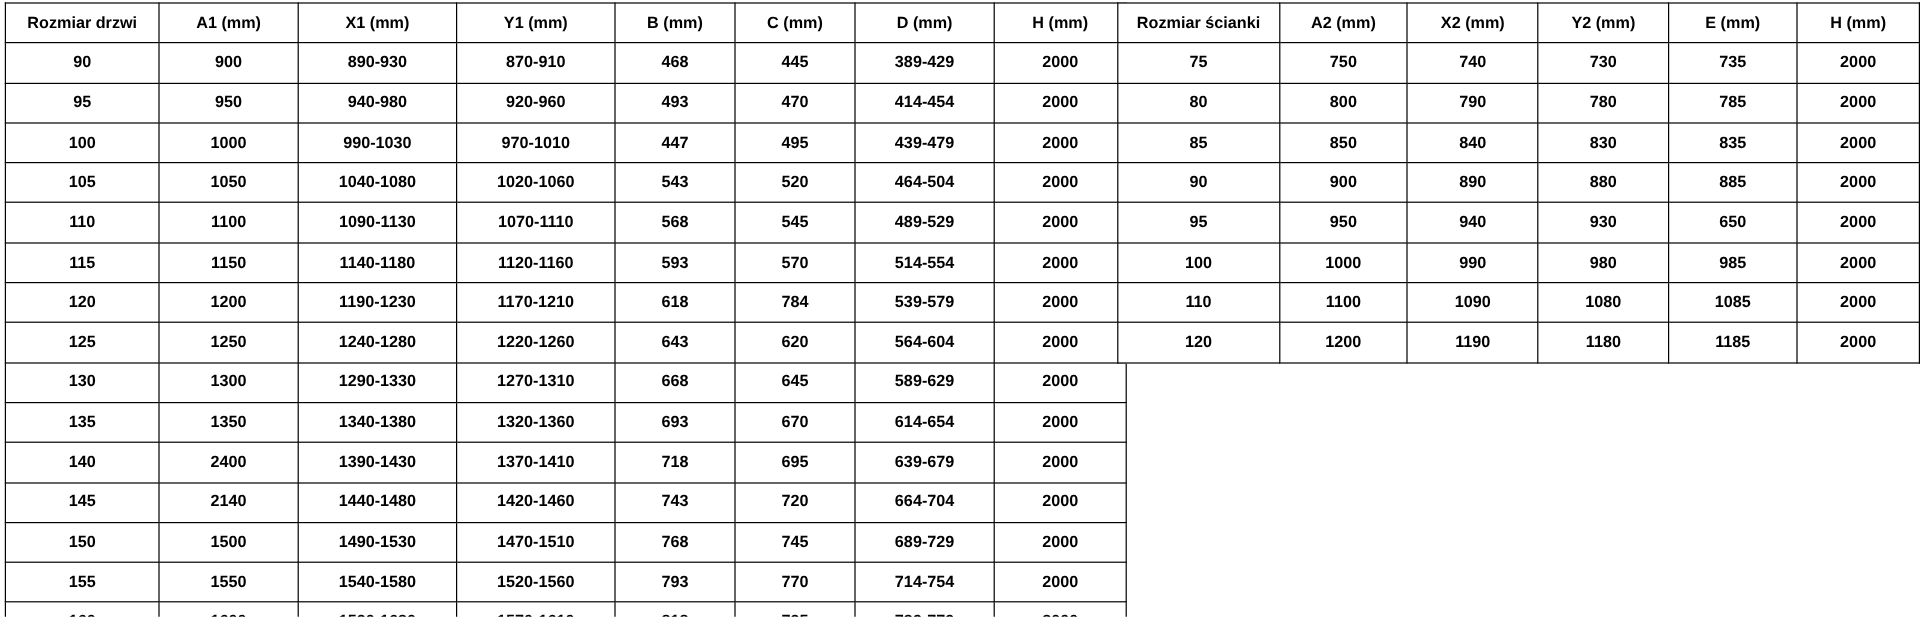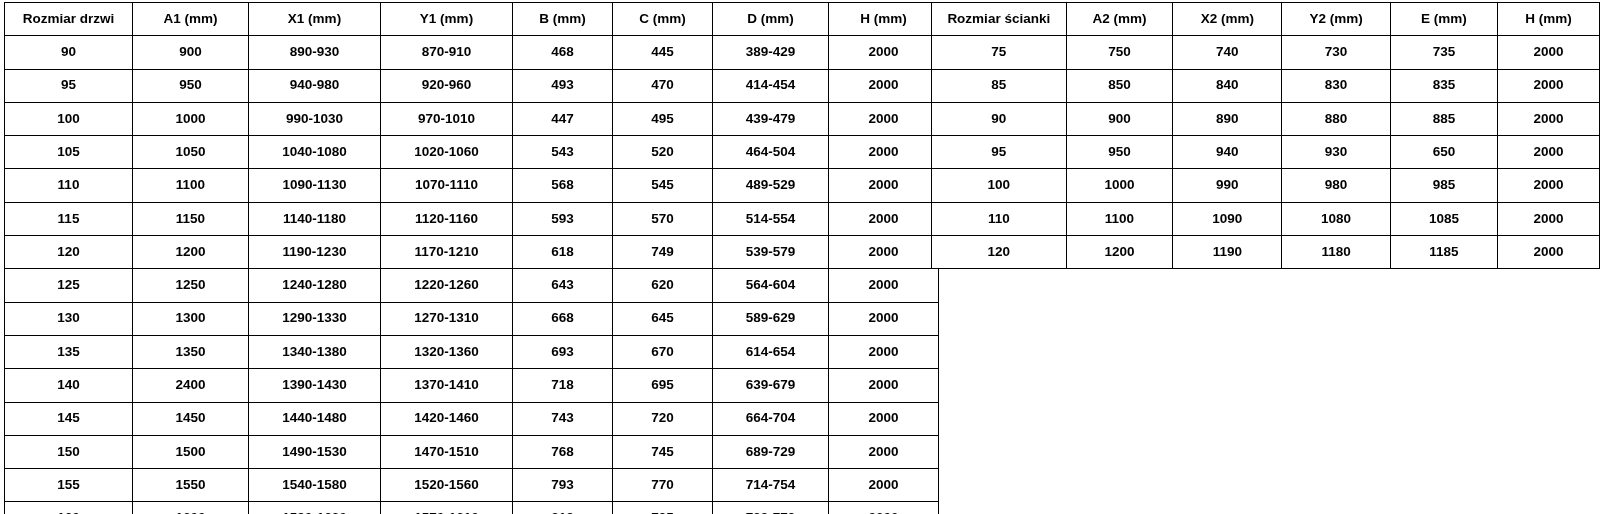"80" tr { html: none -> <tr> <td>80</td> <td>800</td> <td>790</td> <td>780</td> <td>785</td> <td>2000</td> </tr> }
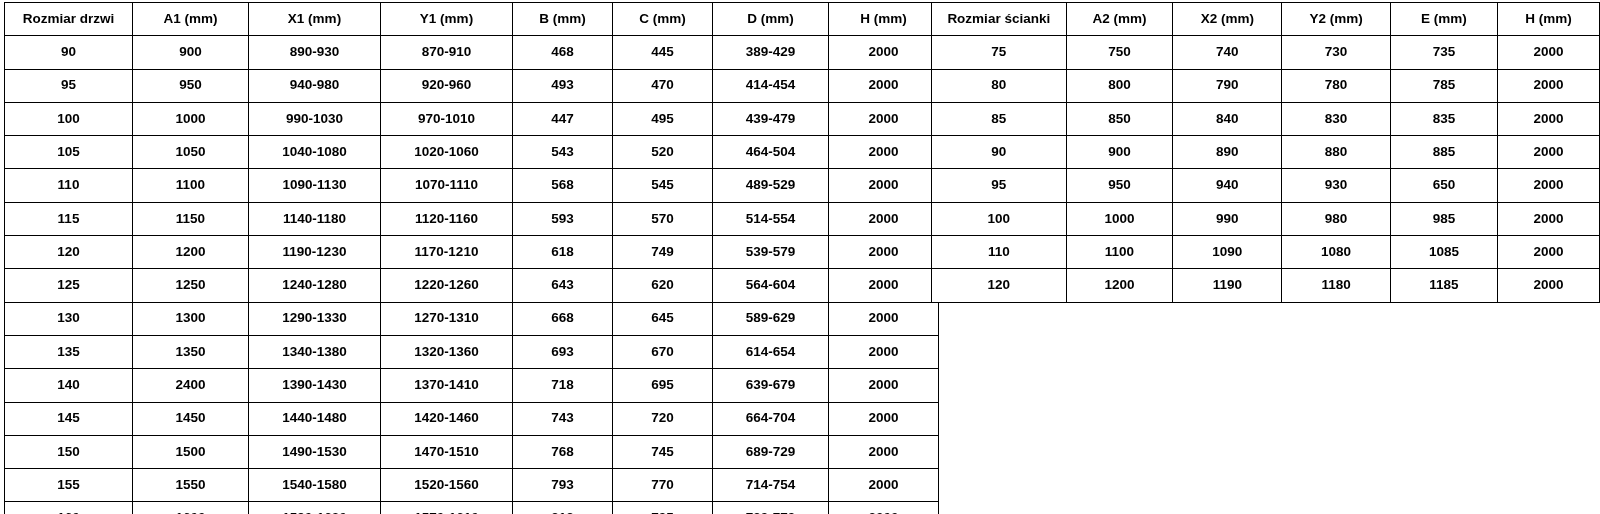"749" td { text: 749 -> 784 }
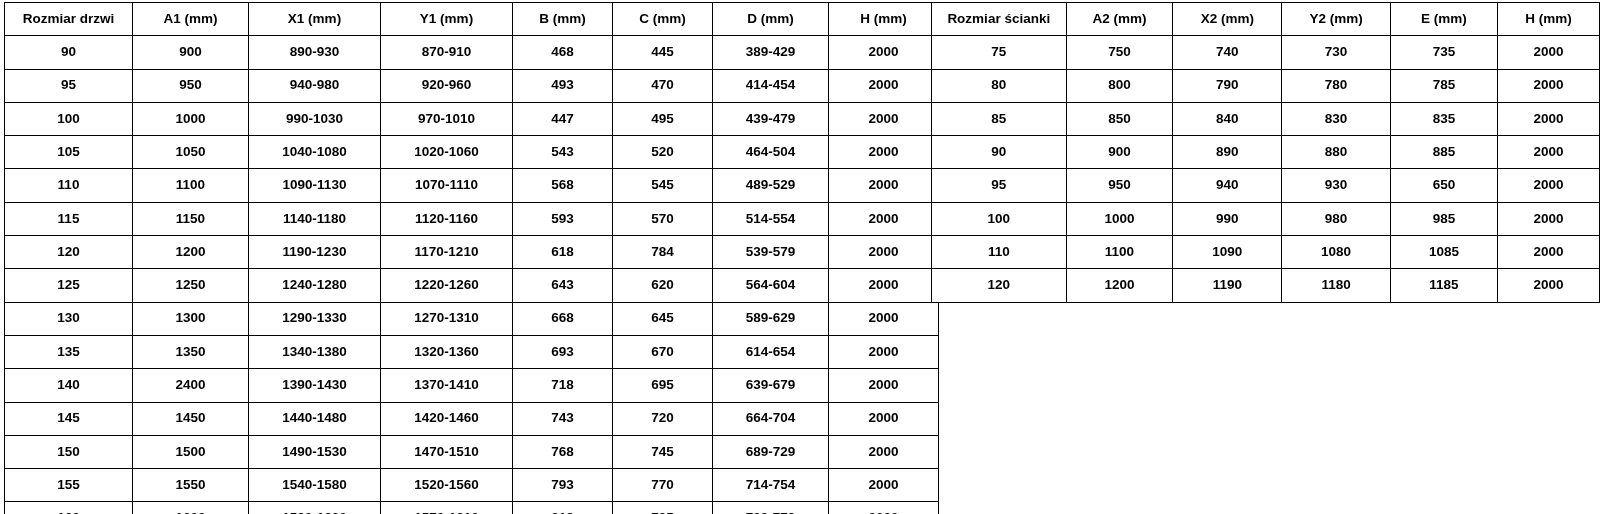"1450" td { text: 1450 -> 2140 }
